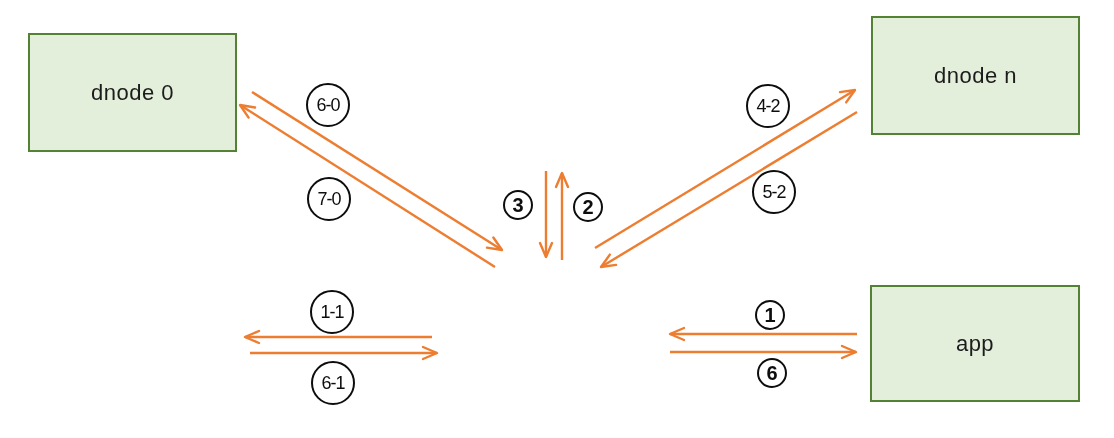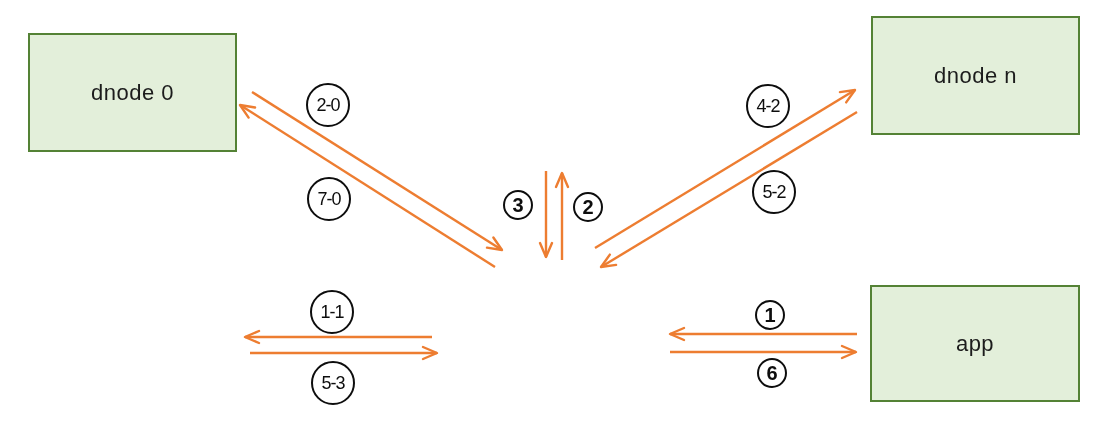"2-0" div.elabel { text: 2-0 -> 6-0 }
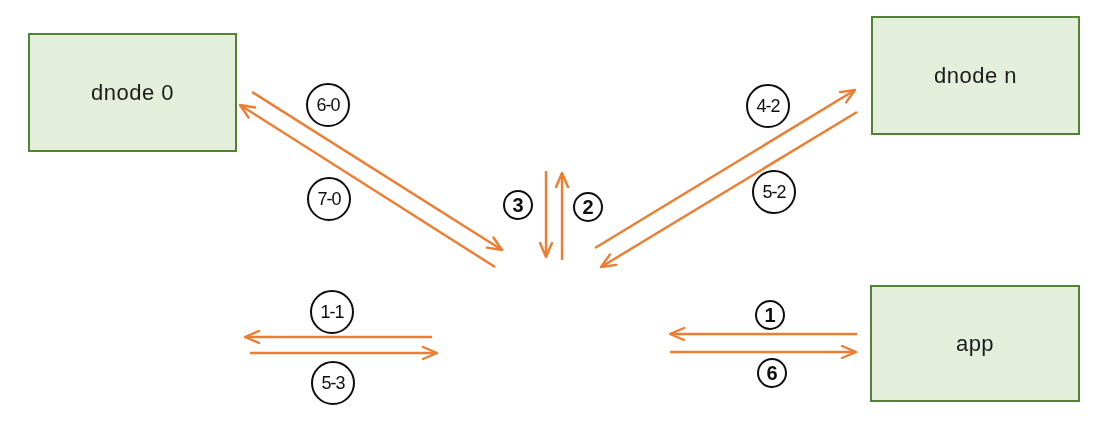"5-3" div.elabel { text: 5-3 -> 6-1 }
